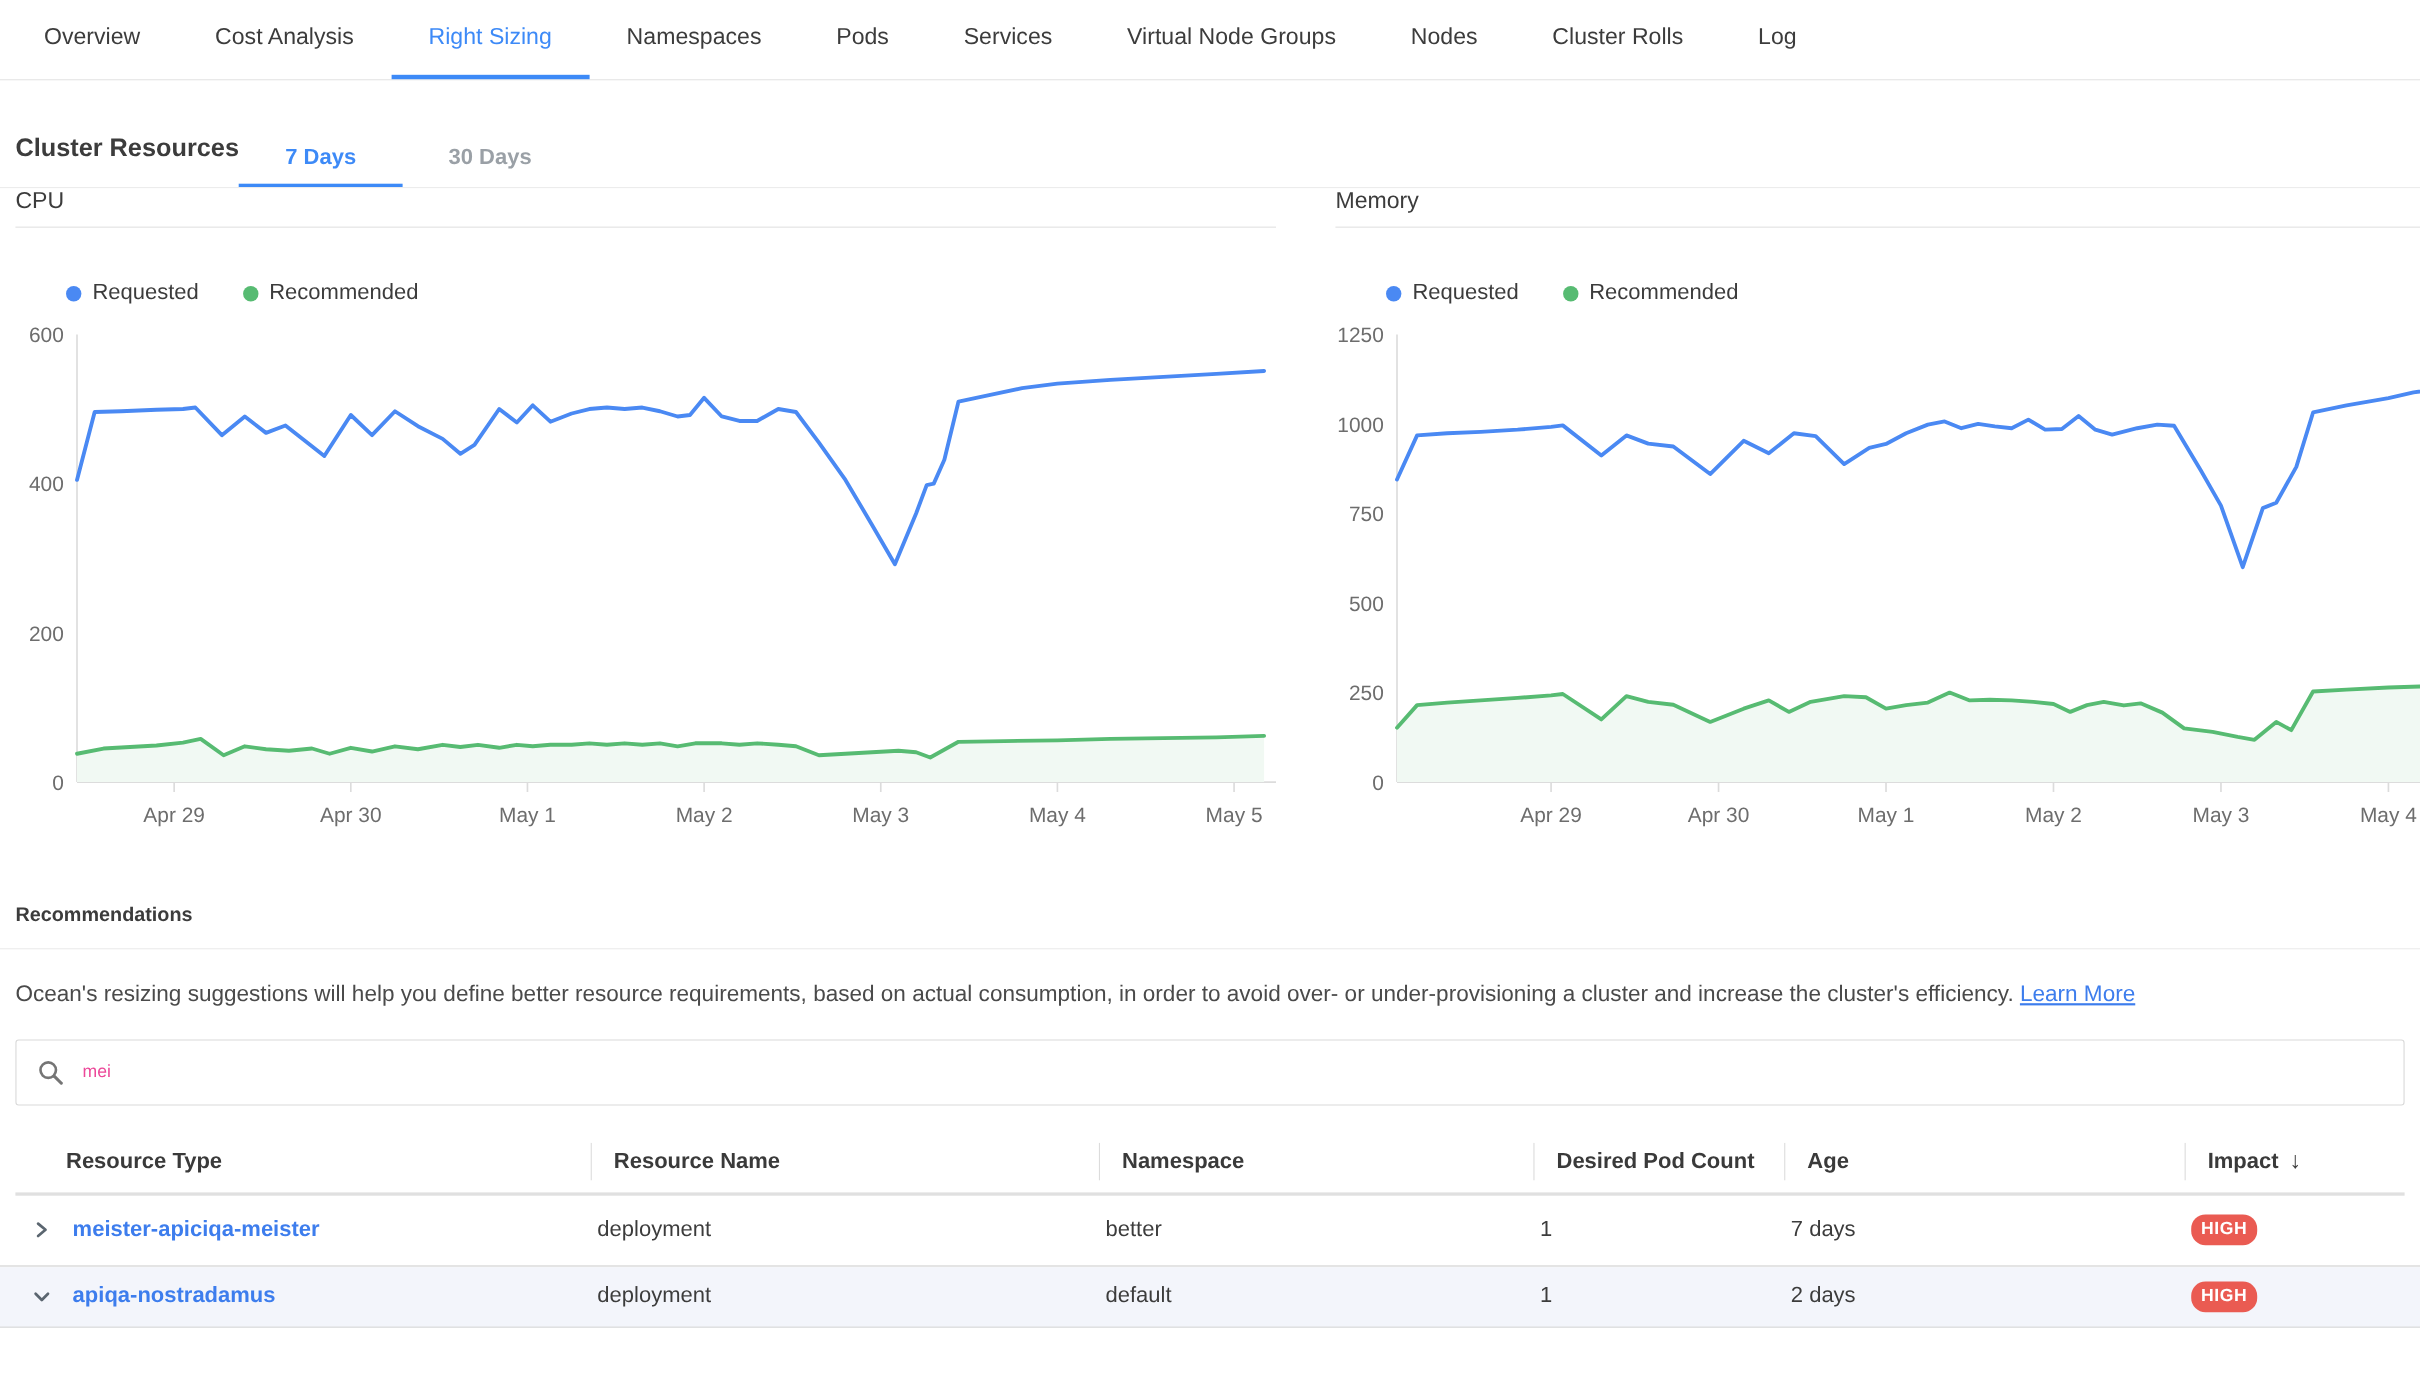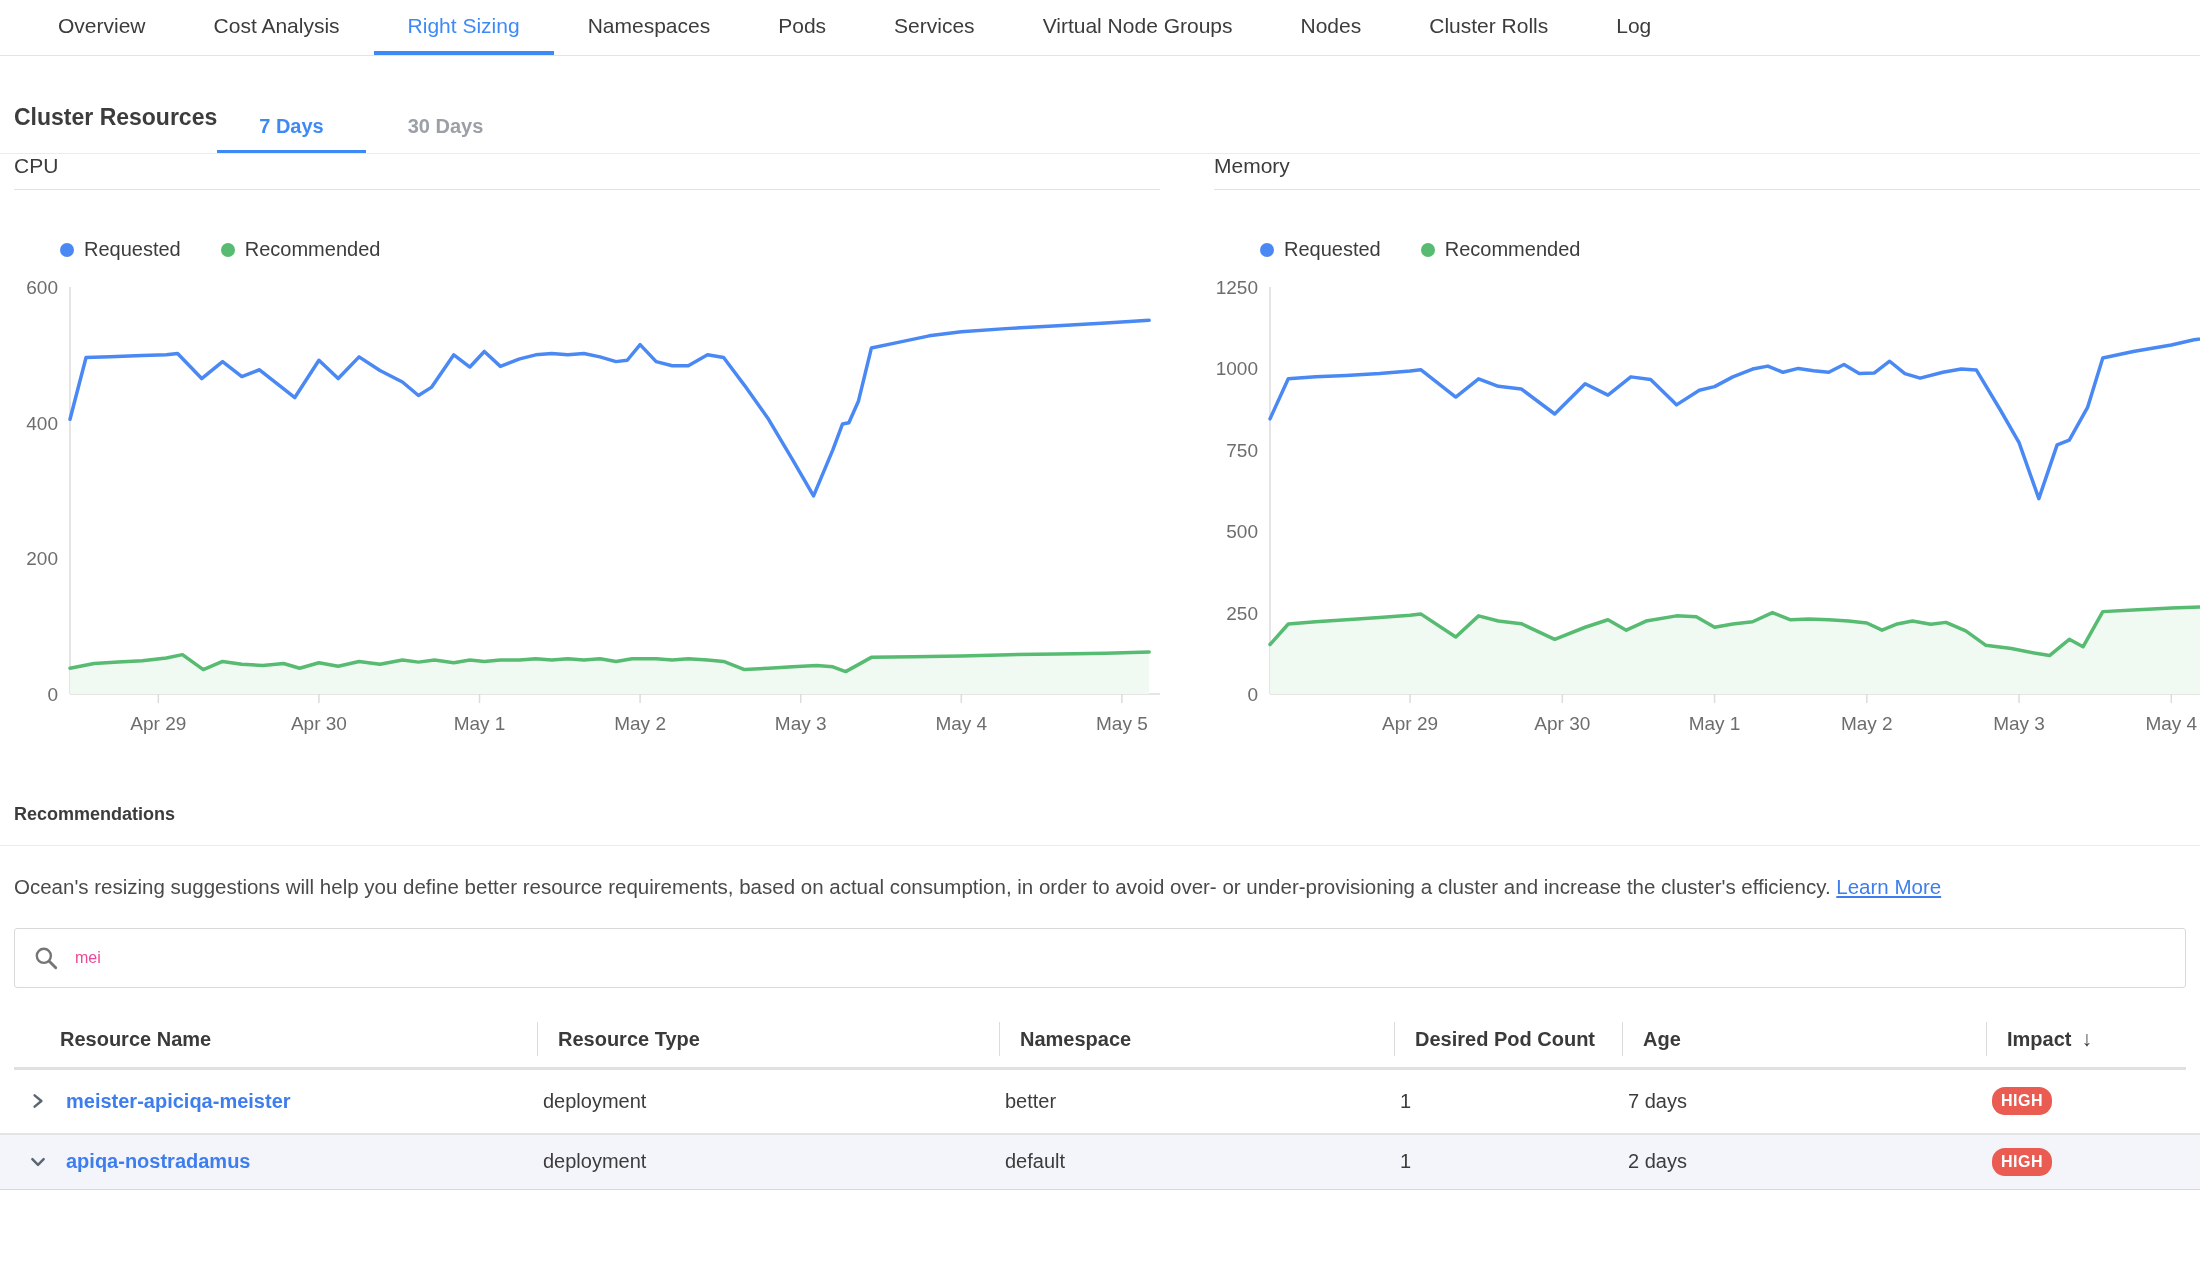"Overview" .tabbar { height: 56px -> 73px; padding-left: 24px -> 6px }
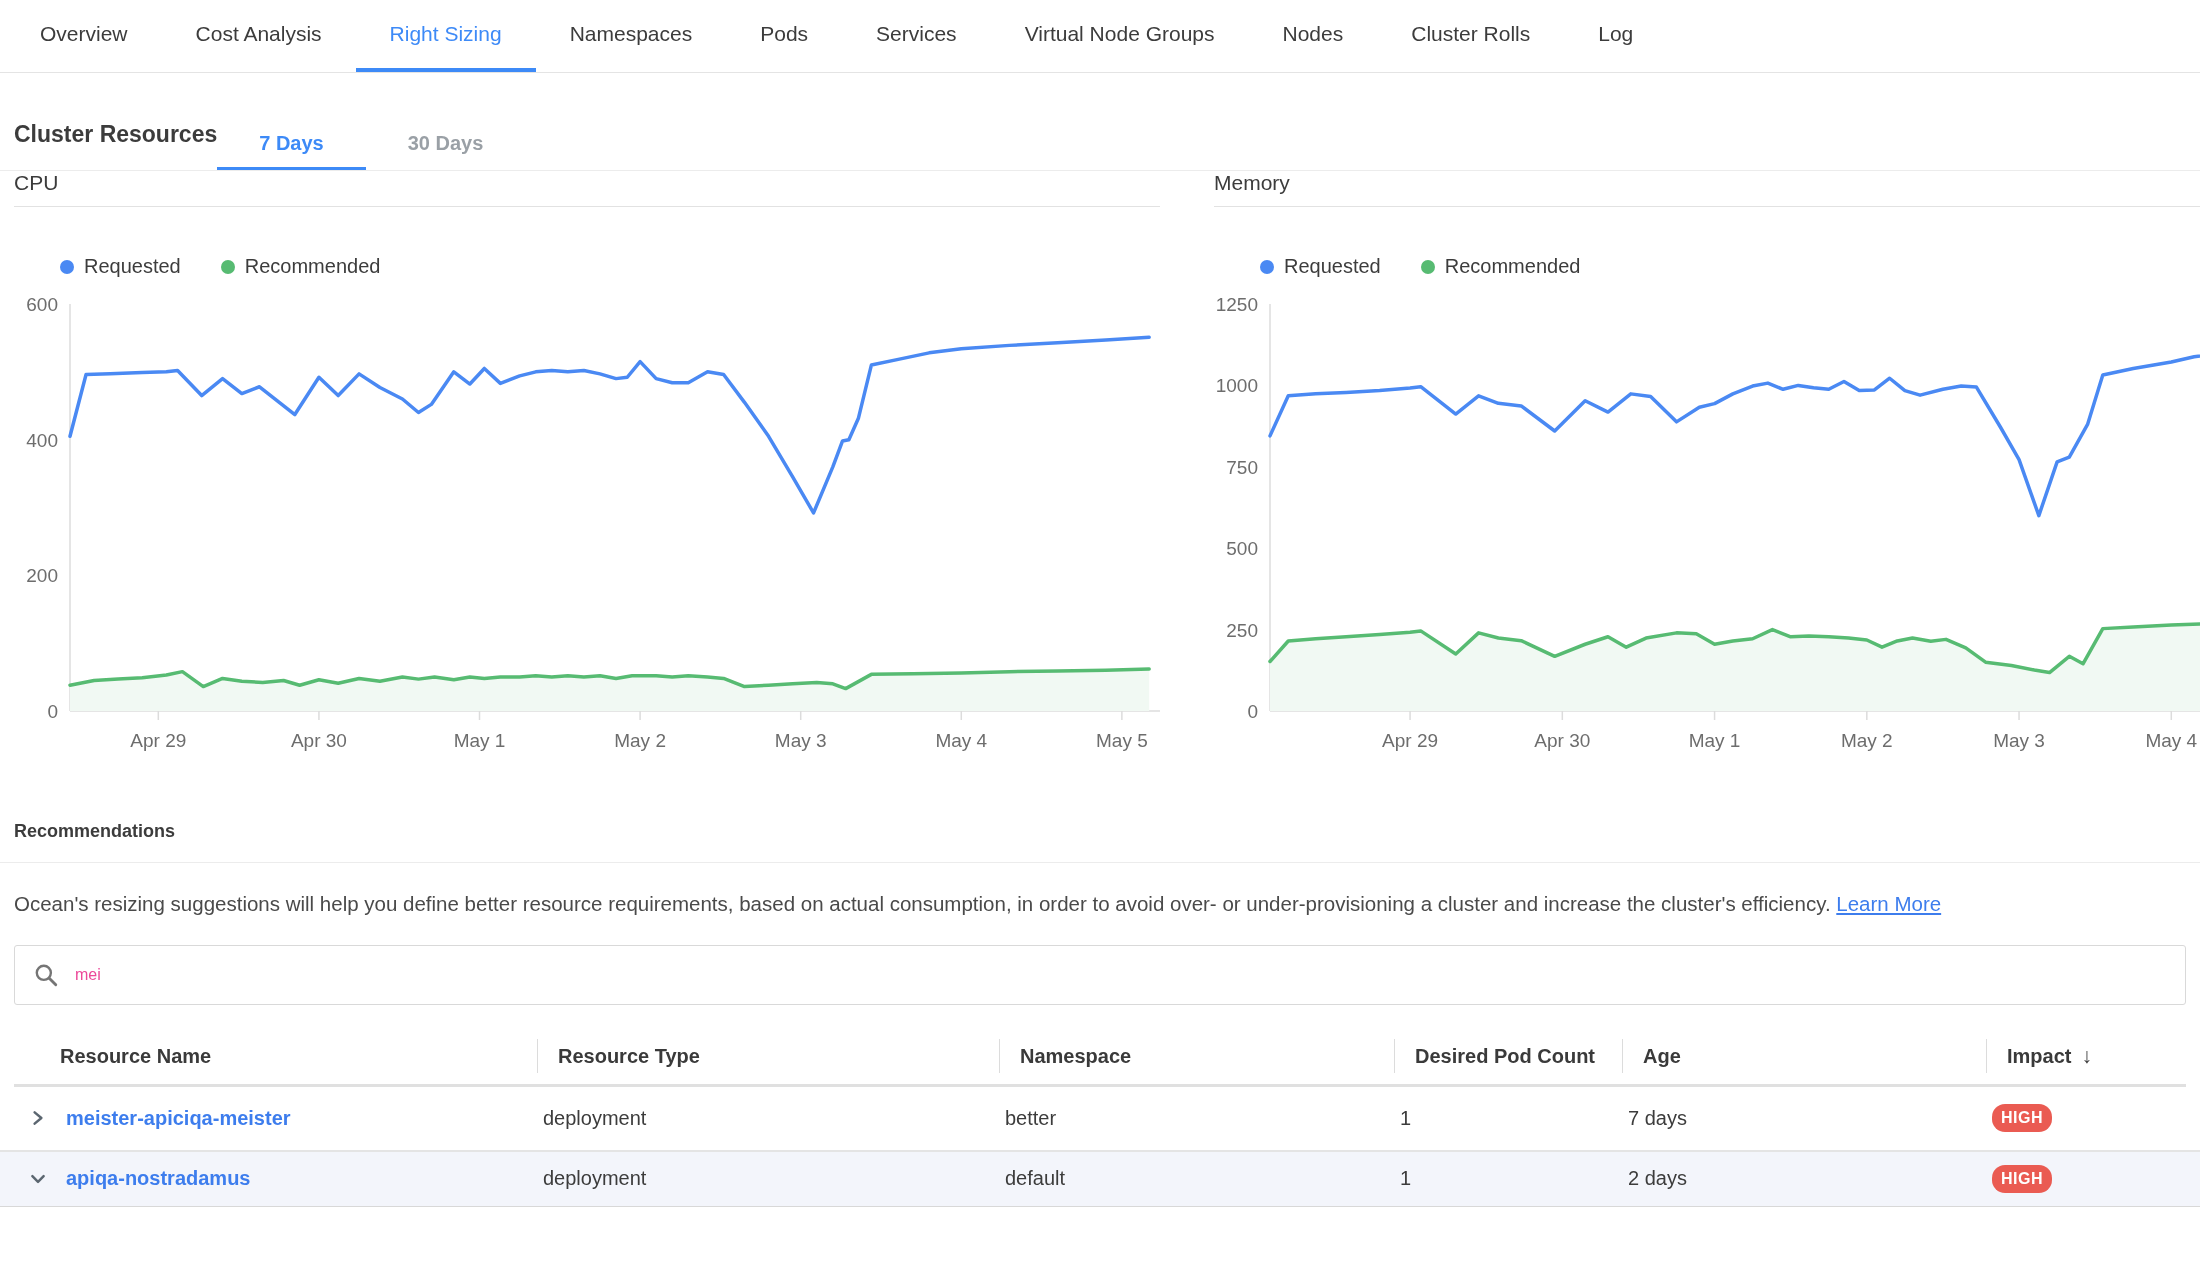"Resource Name" div.th { order: before "Resource Type" -> after "Resource Type" }
